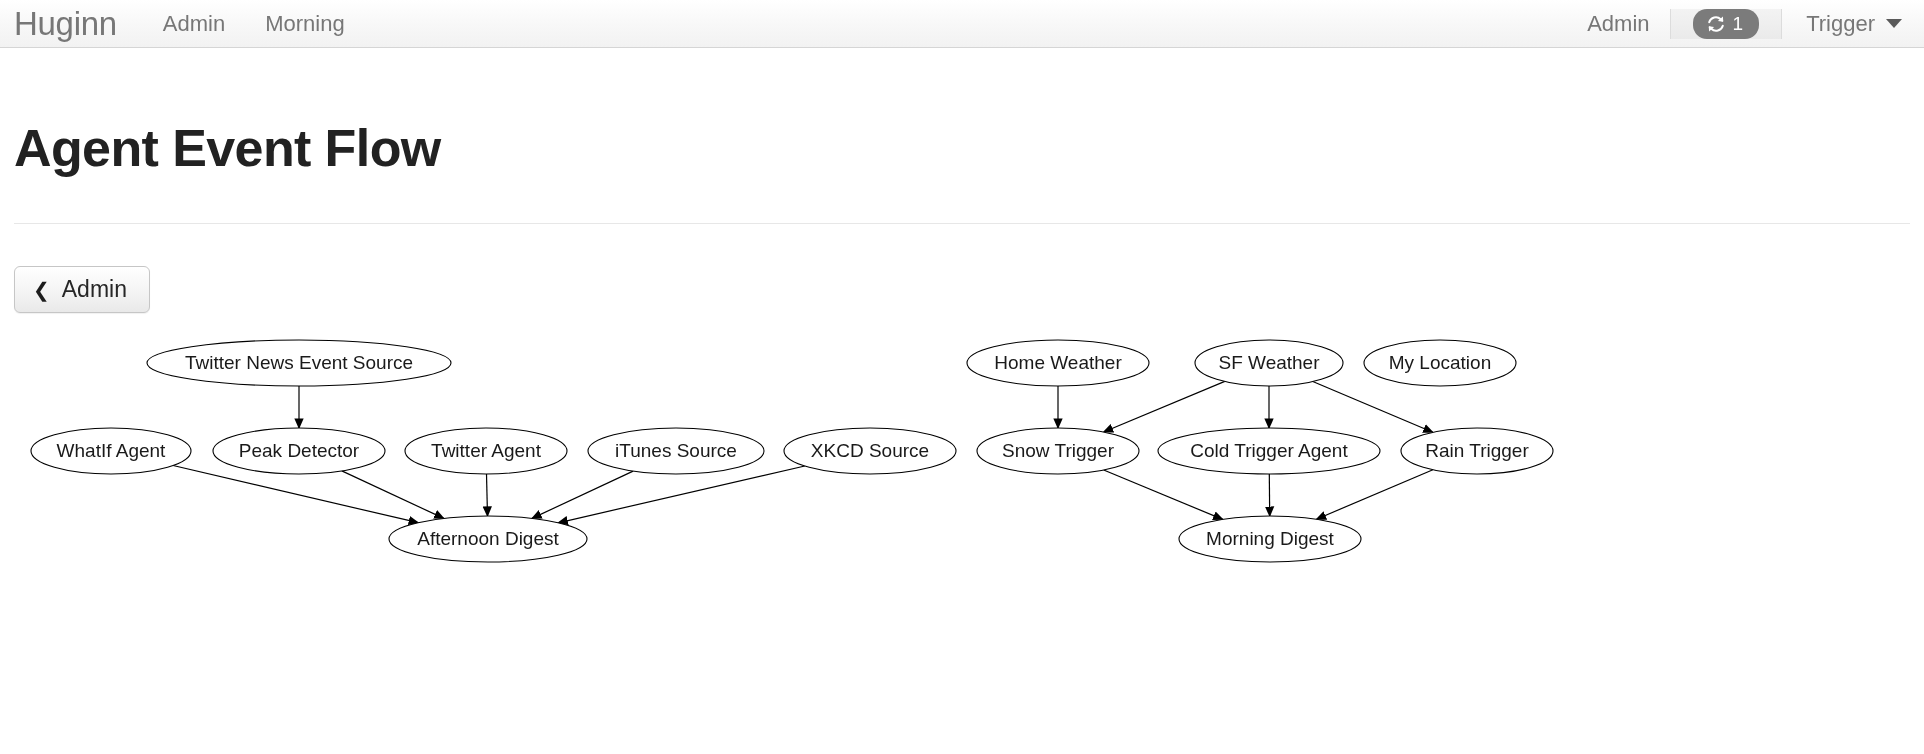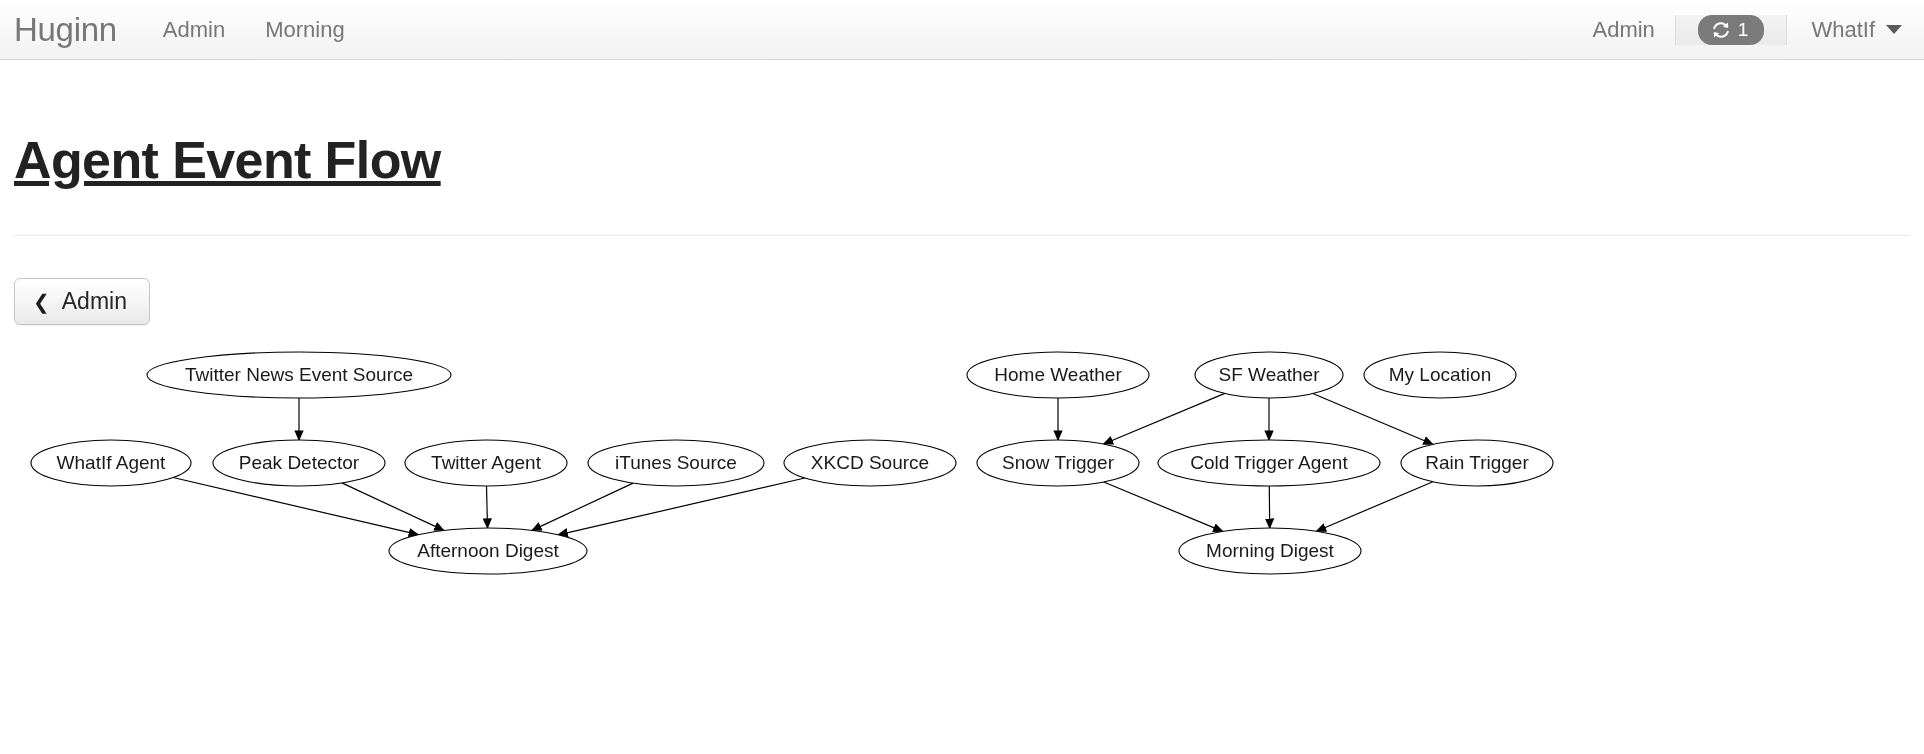"Huginn" .navbar { height: 60px -> 48px }
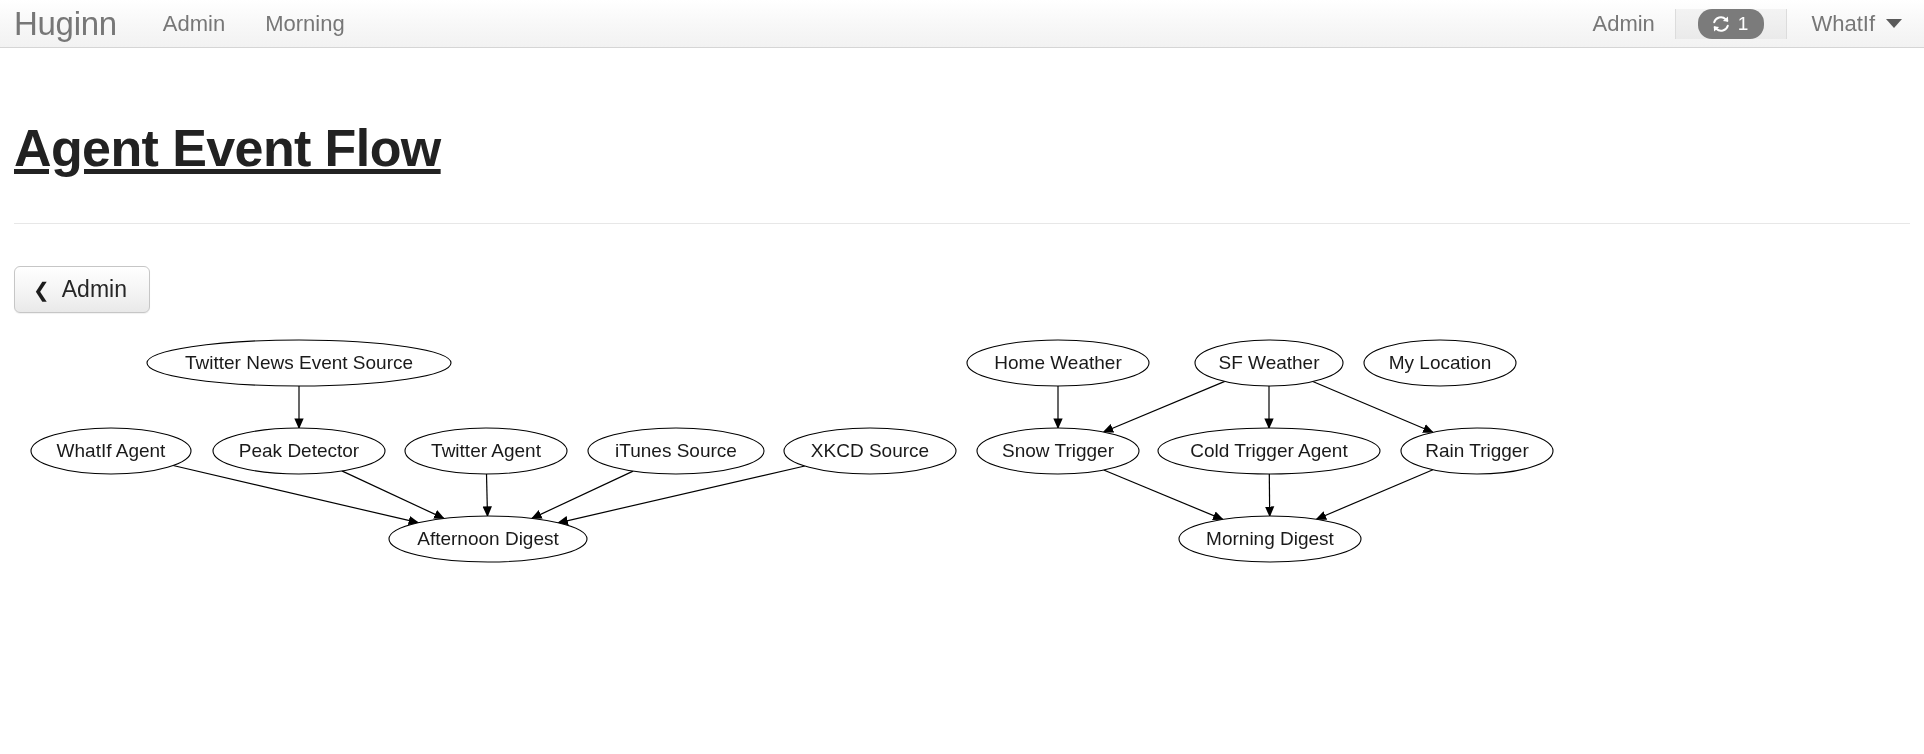"WhatIf" span { text: WhatIf -> Trigger }
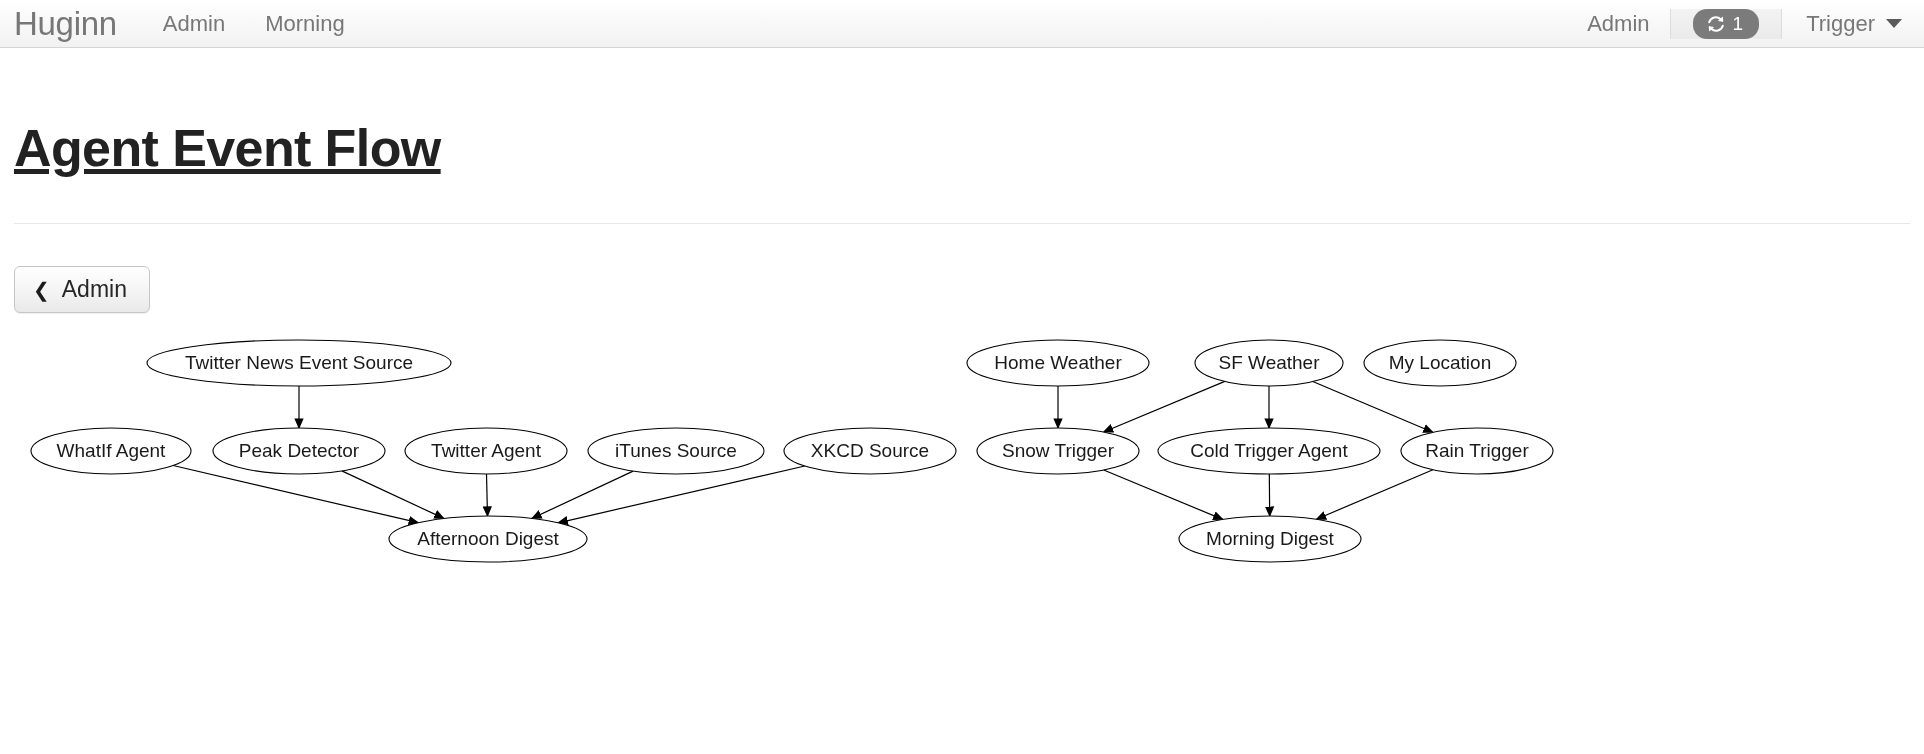"Agent Event Flow" .page-title { text-decoration: underline -> none }
